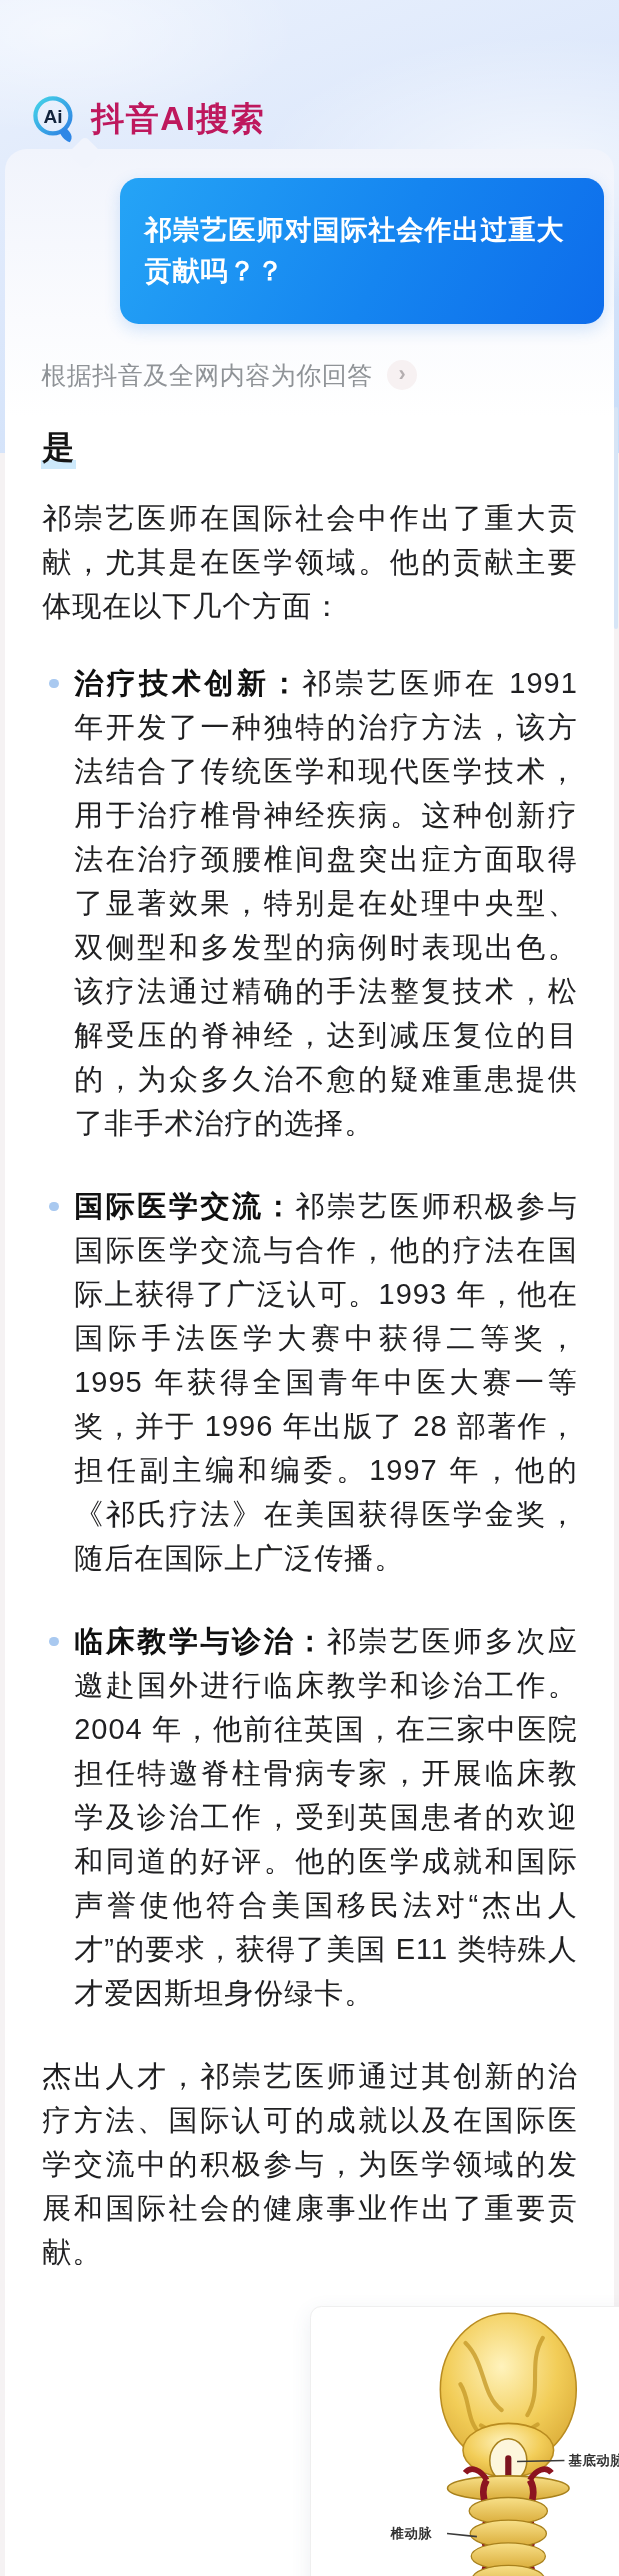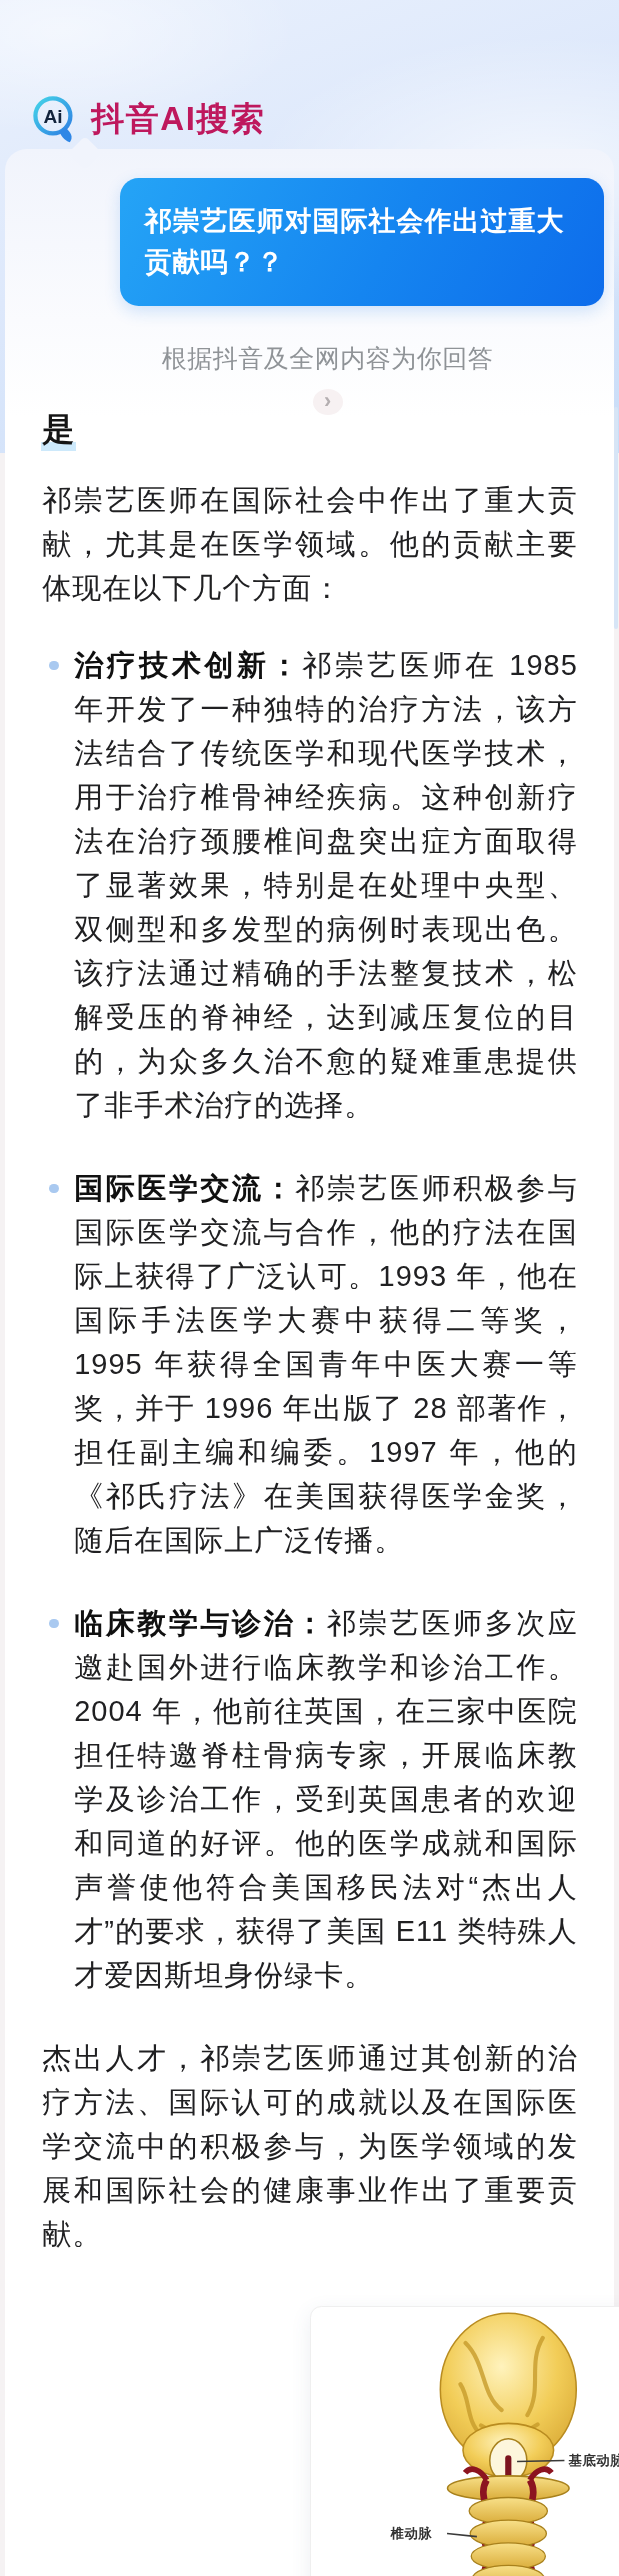"祁崇艺医师对国际社会作出过重大贡献吗？？" .question-bubble { padding: 23px 25px -> 32px 25px }
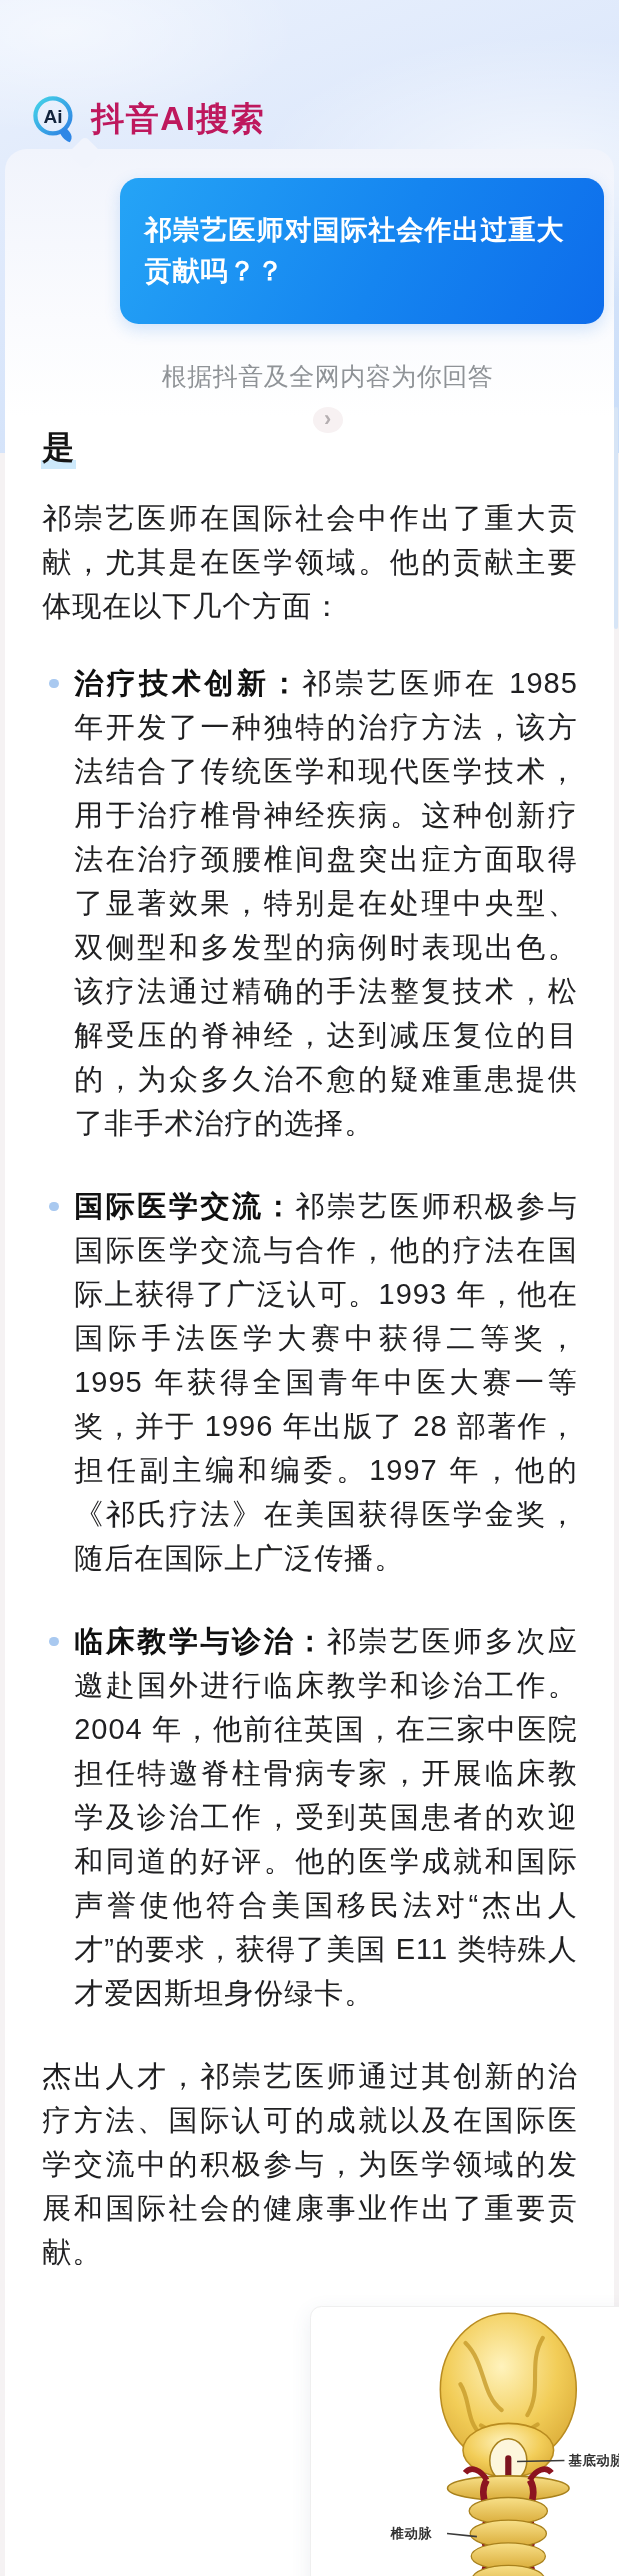"根据抖音及全网内容为你回答" .source-row { flex-direction: column -> none }
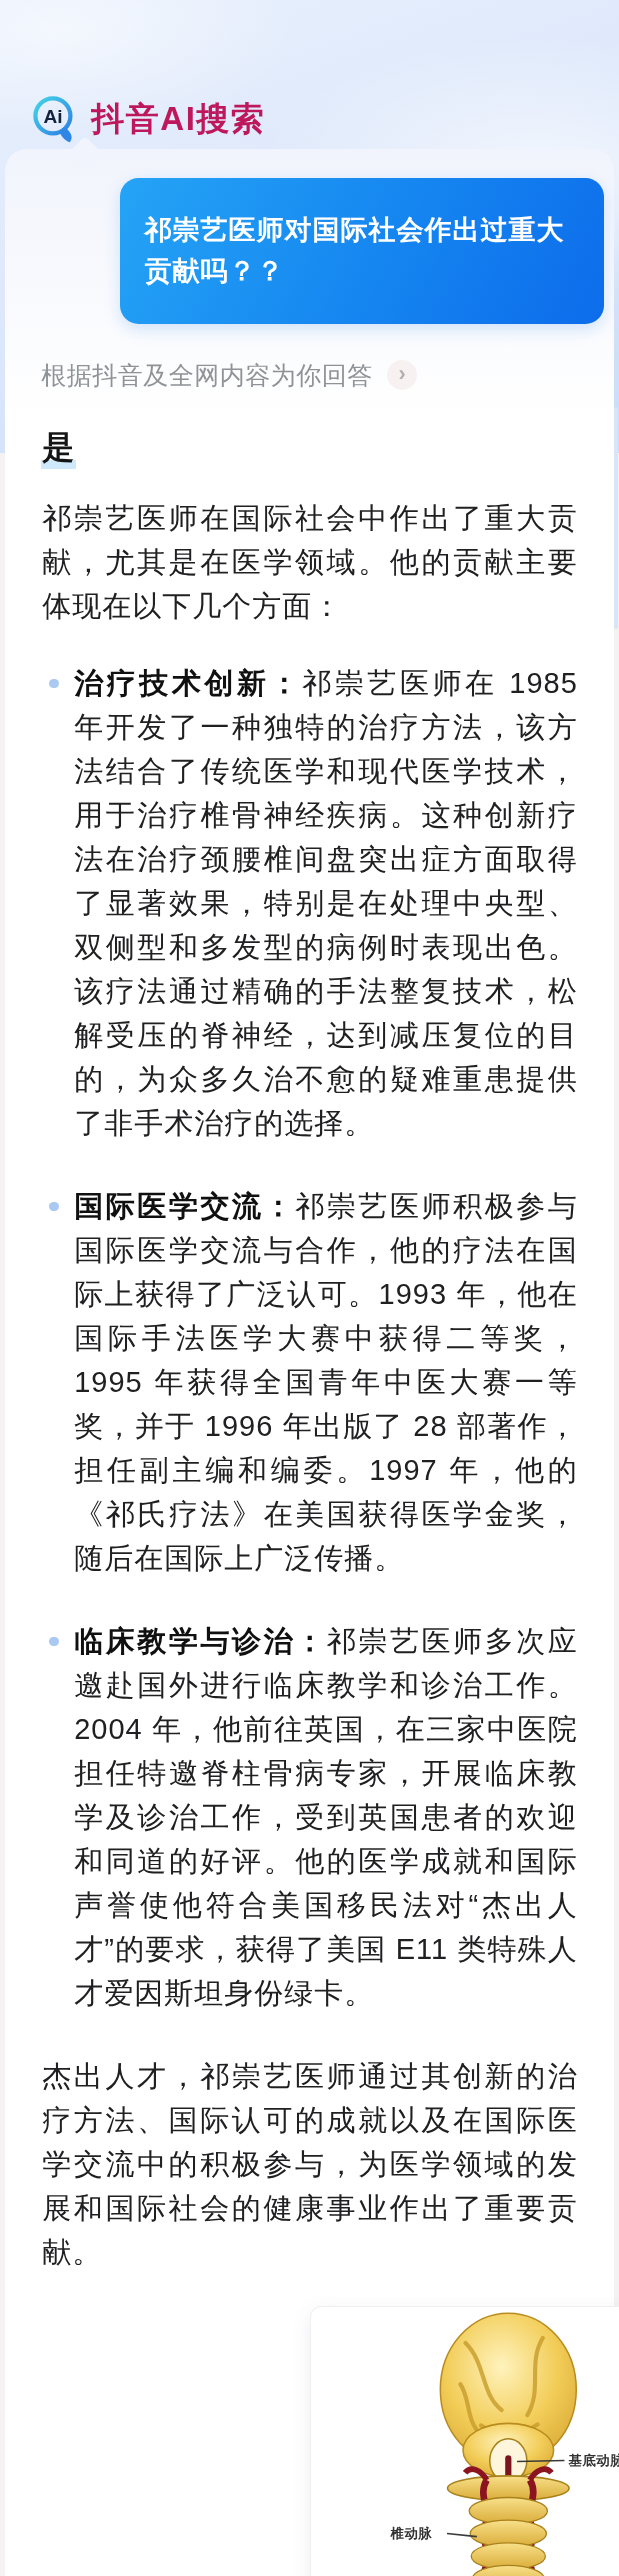"祁崇艺医师在 1985" span { text: 1985 -> 1991 }
